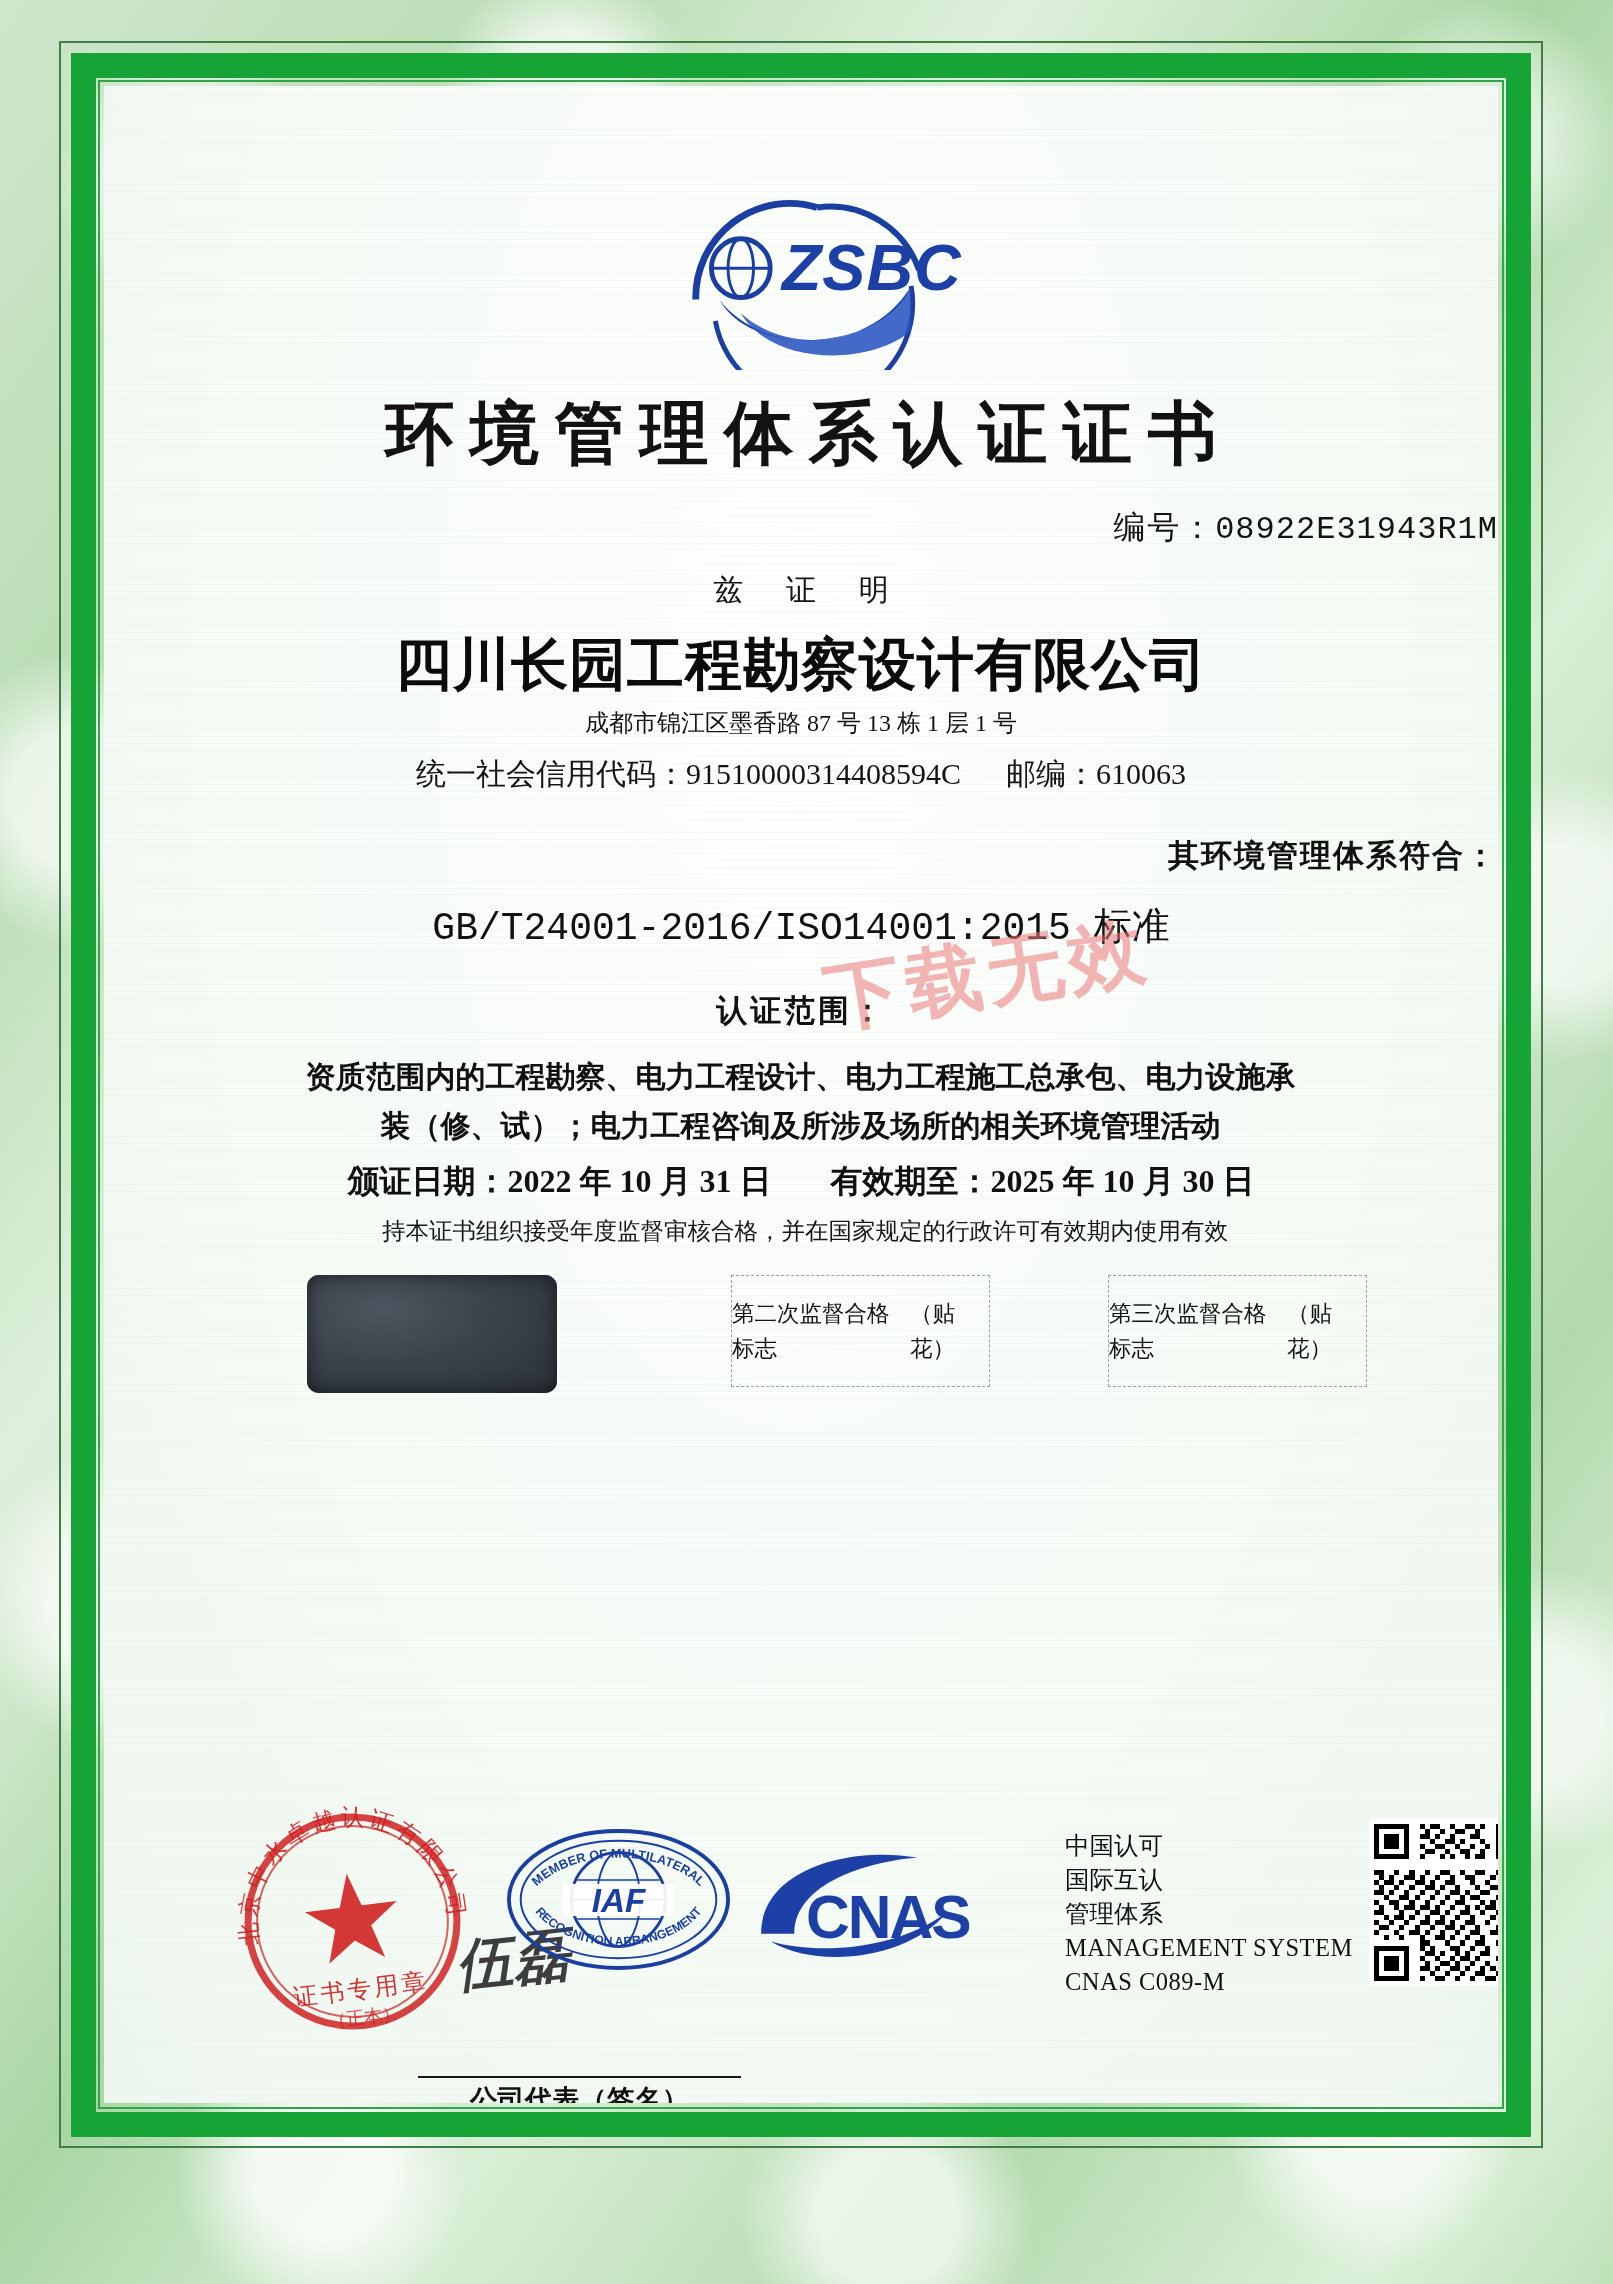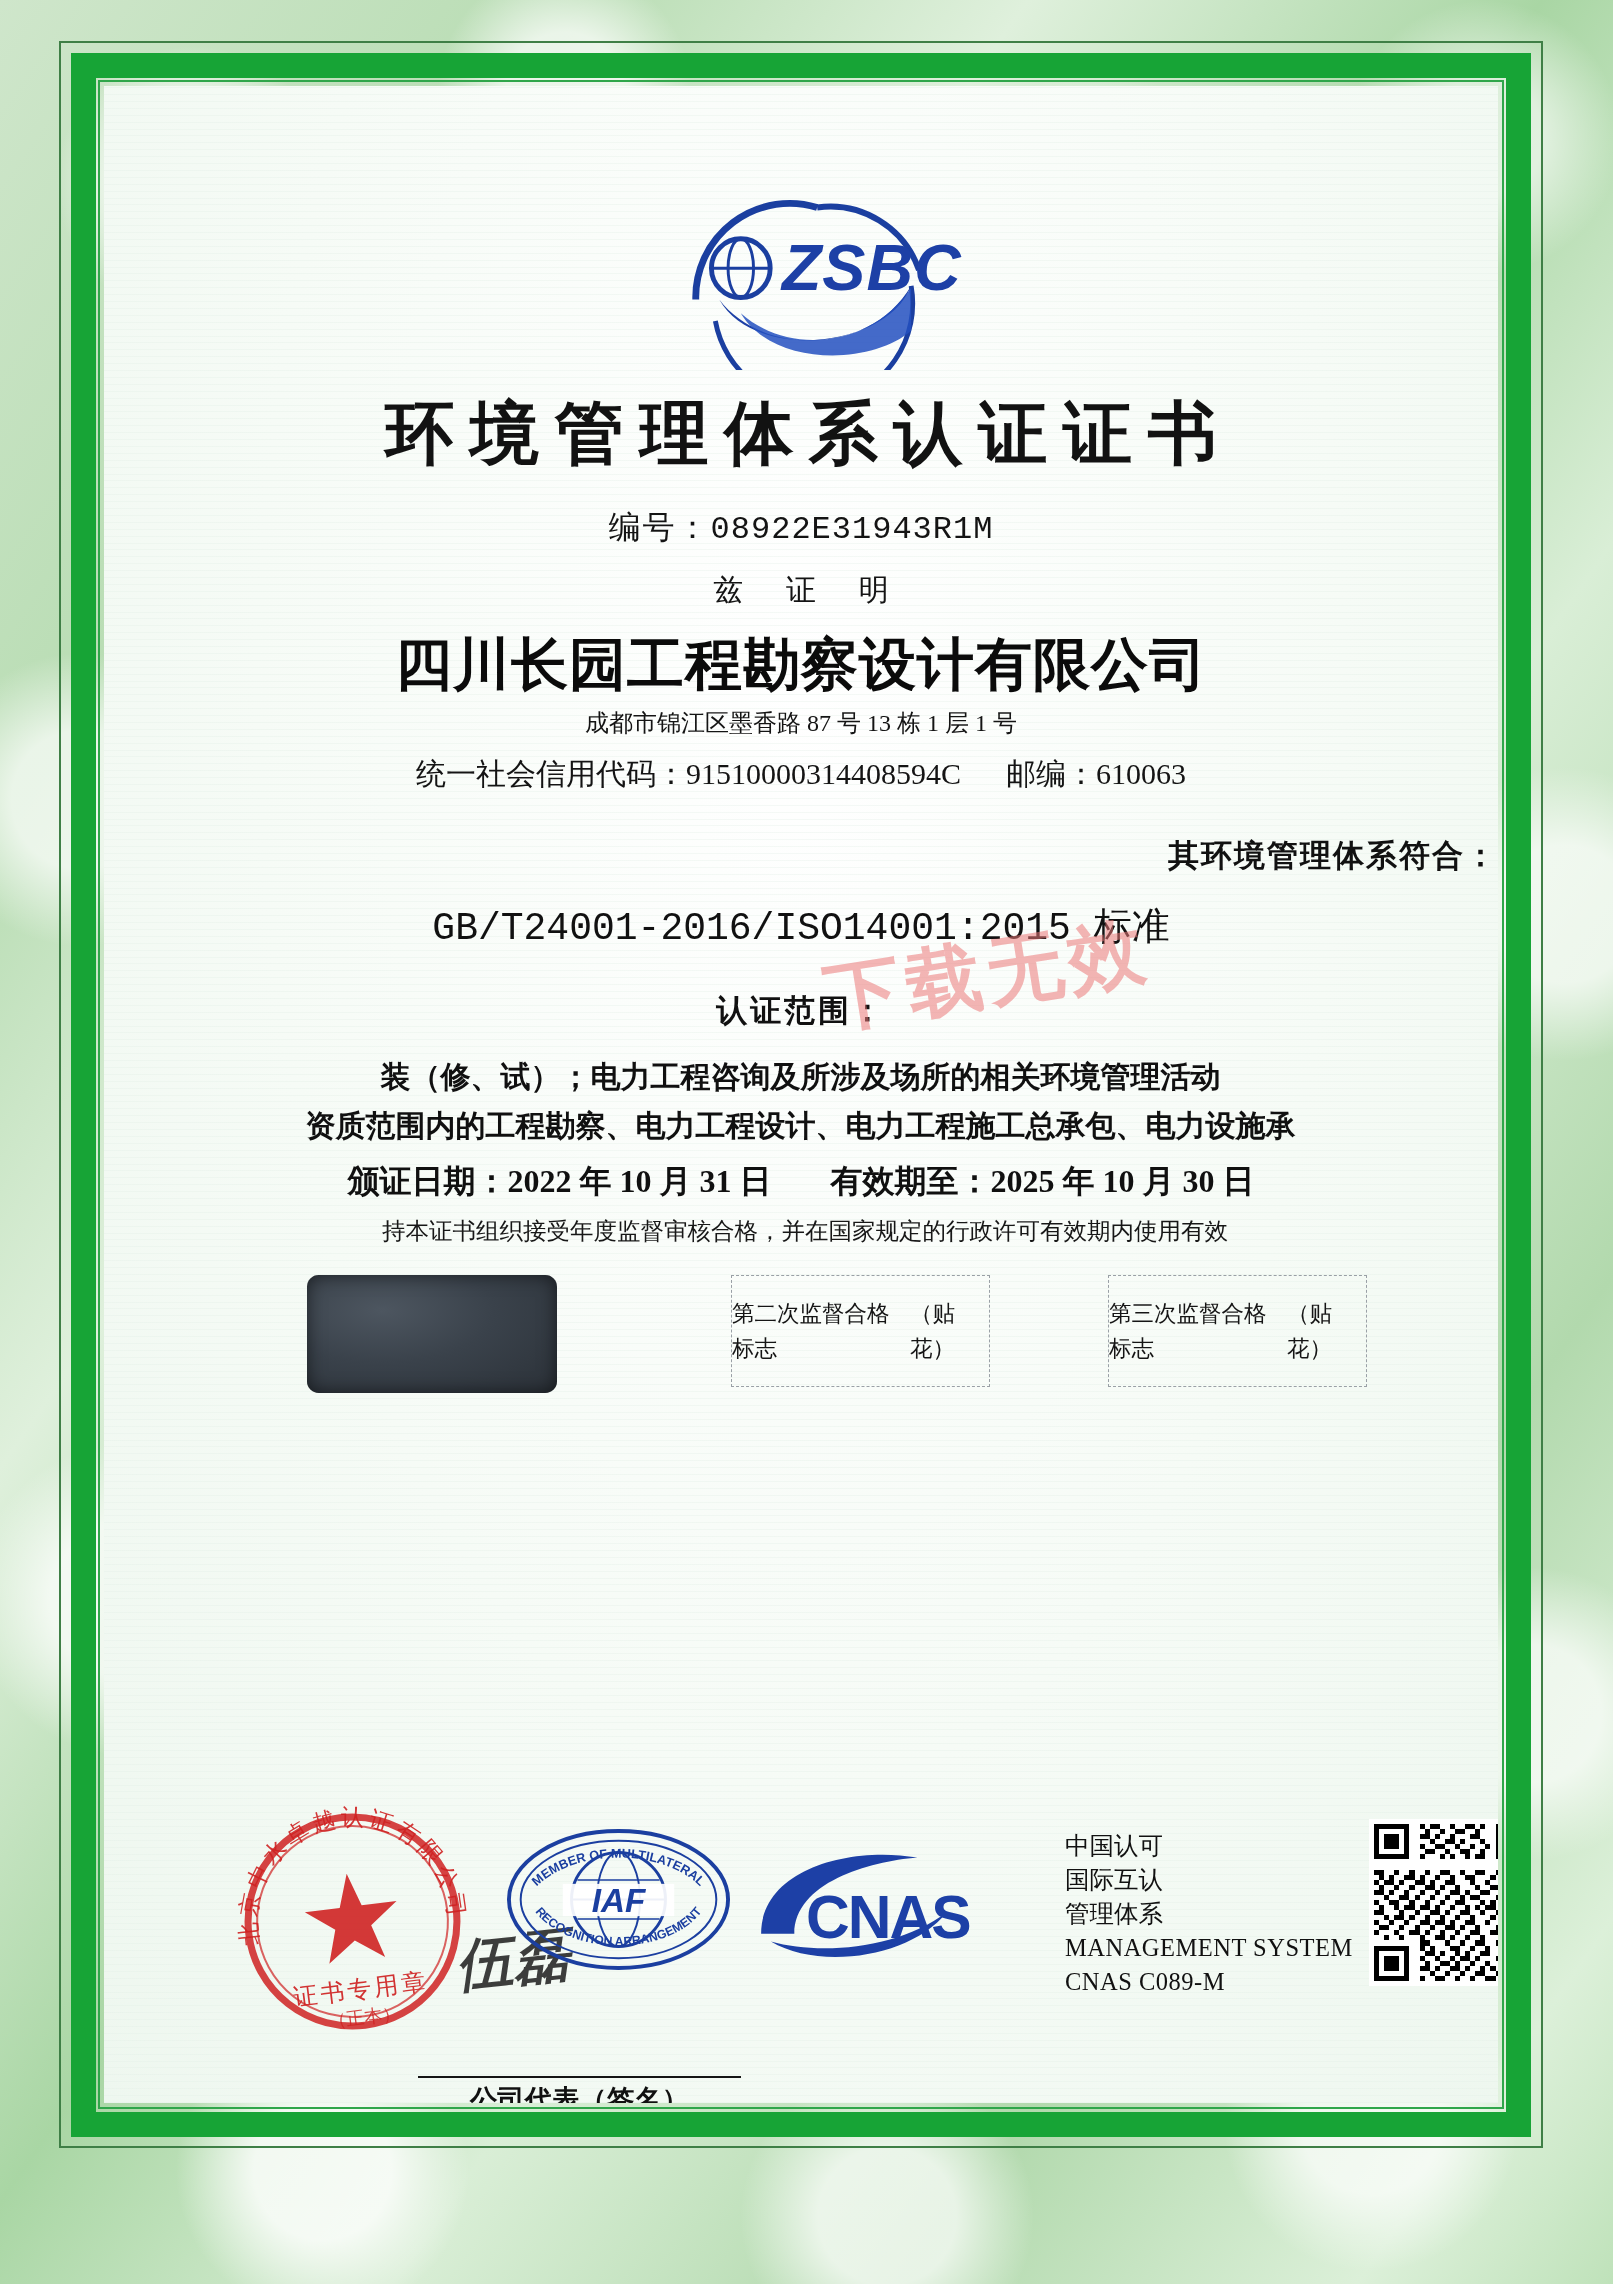"编号：08922E31943R1M" .cert-no { text-align: center -> right }
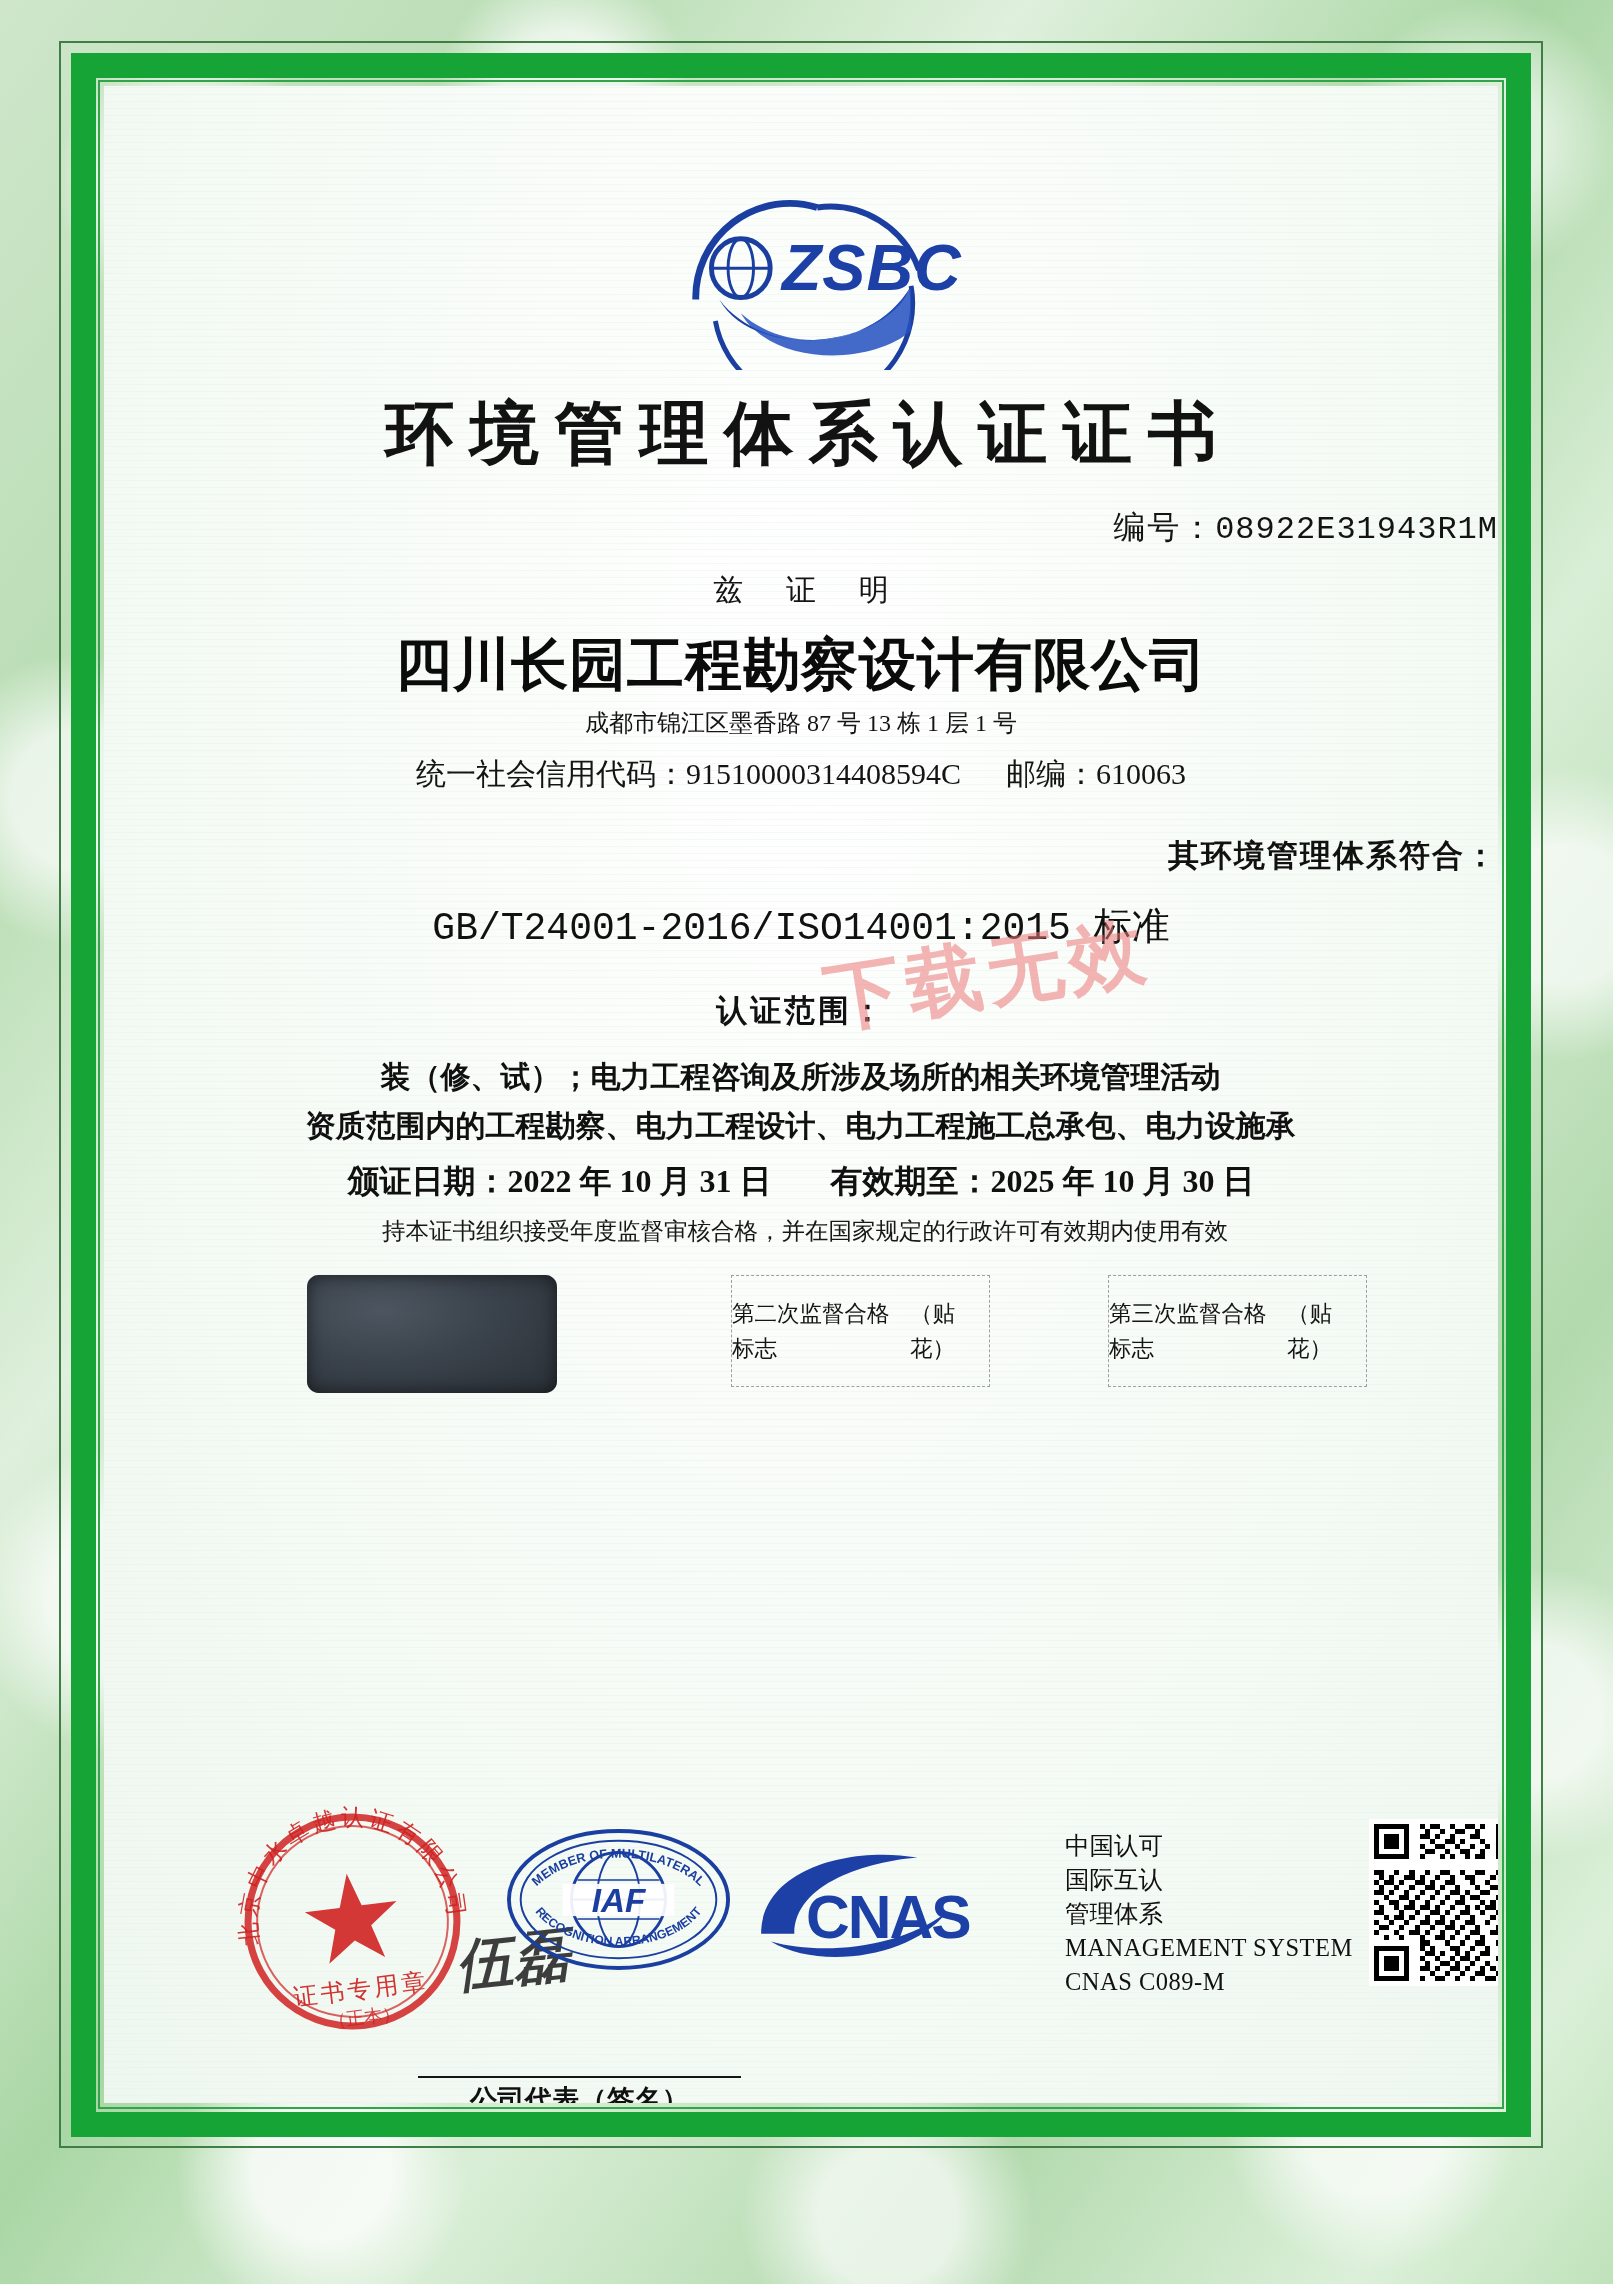"装（修、试）；电力工程咨询及所涉及场所的相关环境管理活动" div { order: before "资质范围内的工程勘察、电力工程设计、电力工程施工总承包、电力设施承" -> after "资质范围内的工程勘察、电力工程设计、电力工程施工总承包、电力设施承" }
